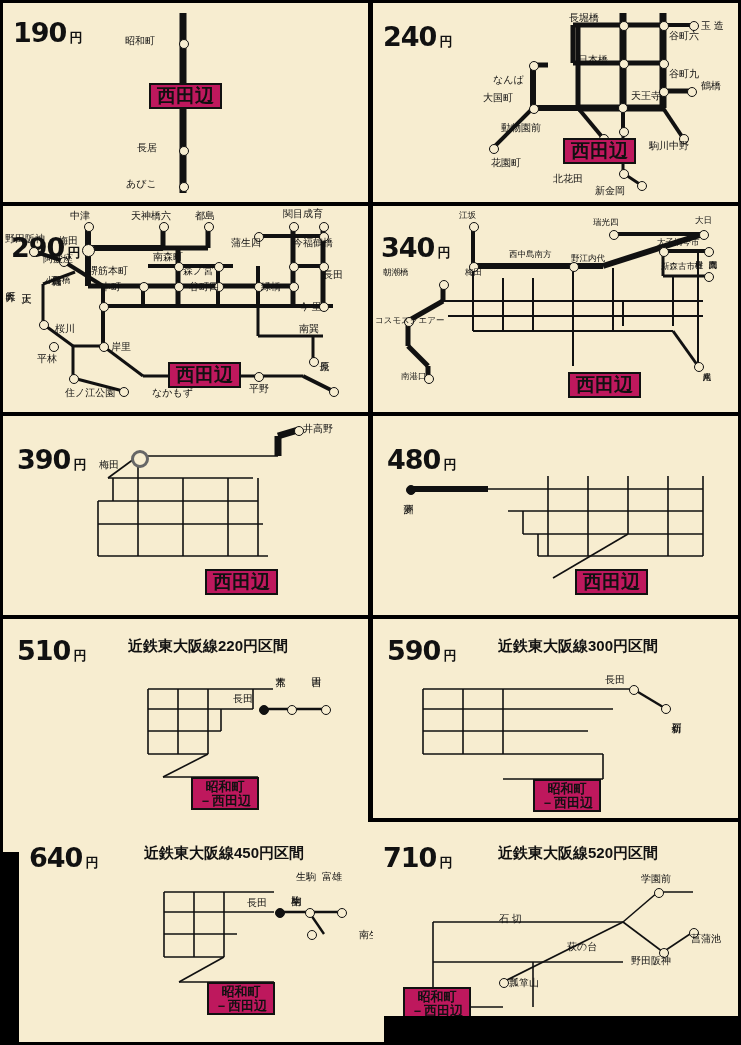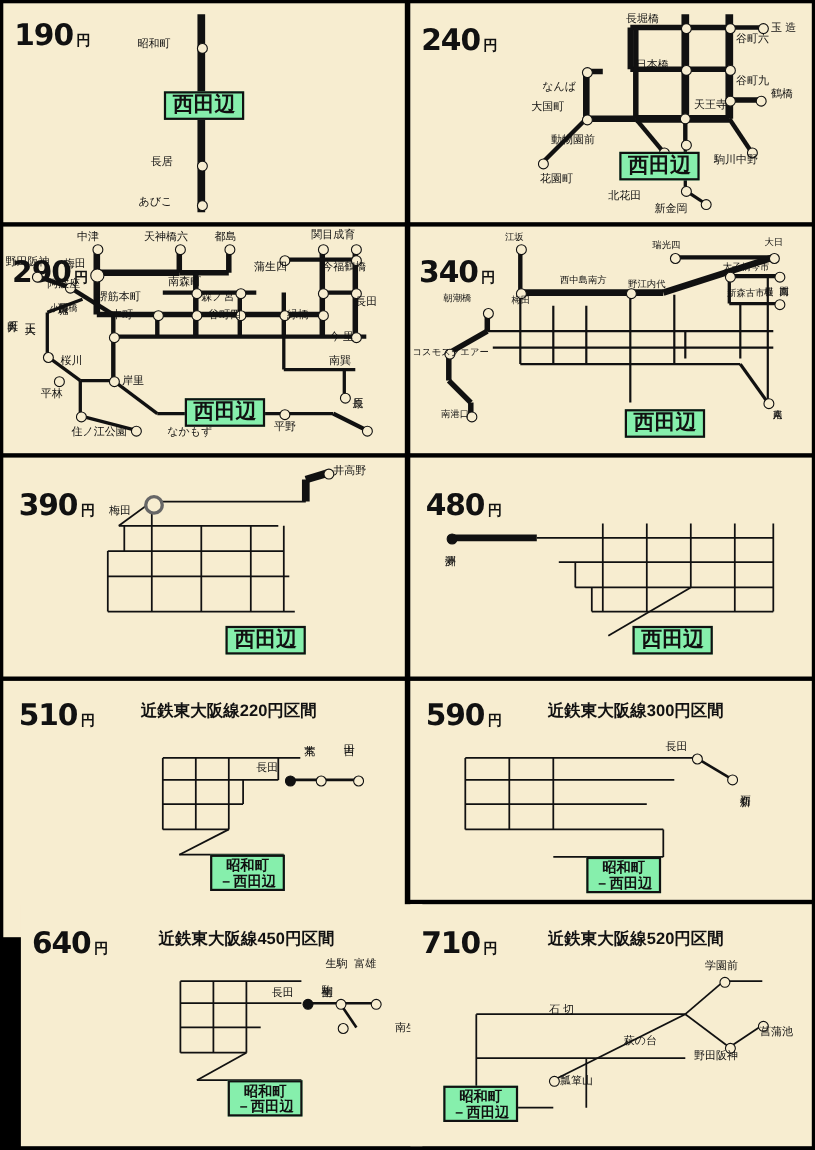"西田辺" .box { background: #86efac -> #be185d }
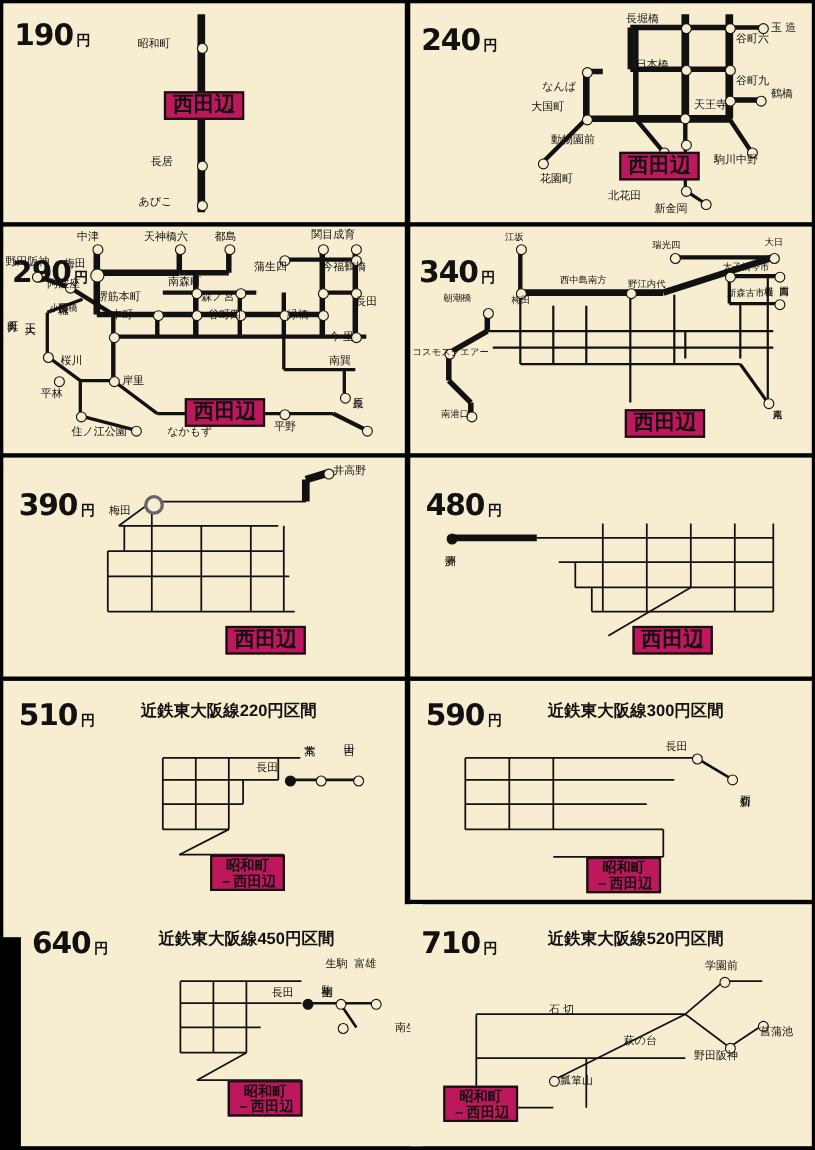"朝潮橋" div.lbl { font-family: Liberation Mono, monospace -> none; left: 30px -> 10px }
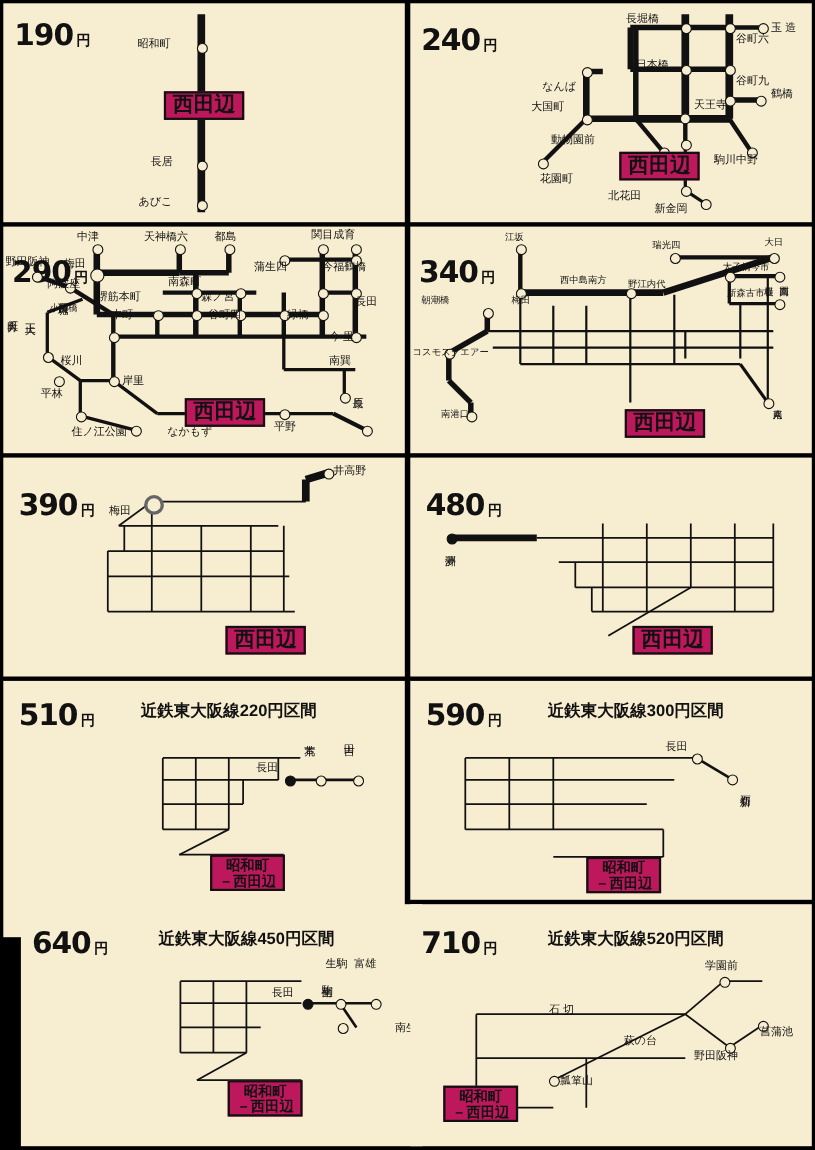"710 円" div.cell { height: 220px -> 194px }
